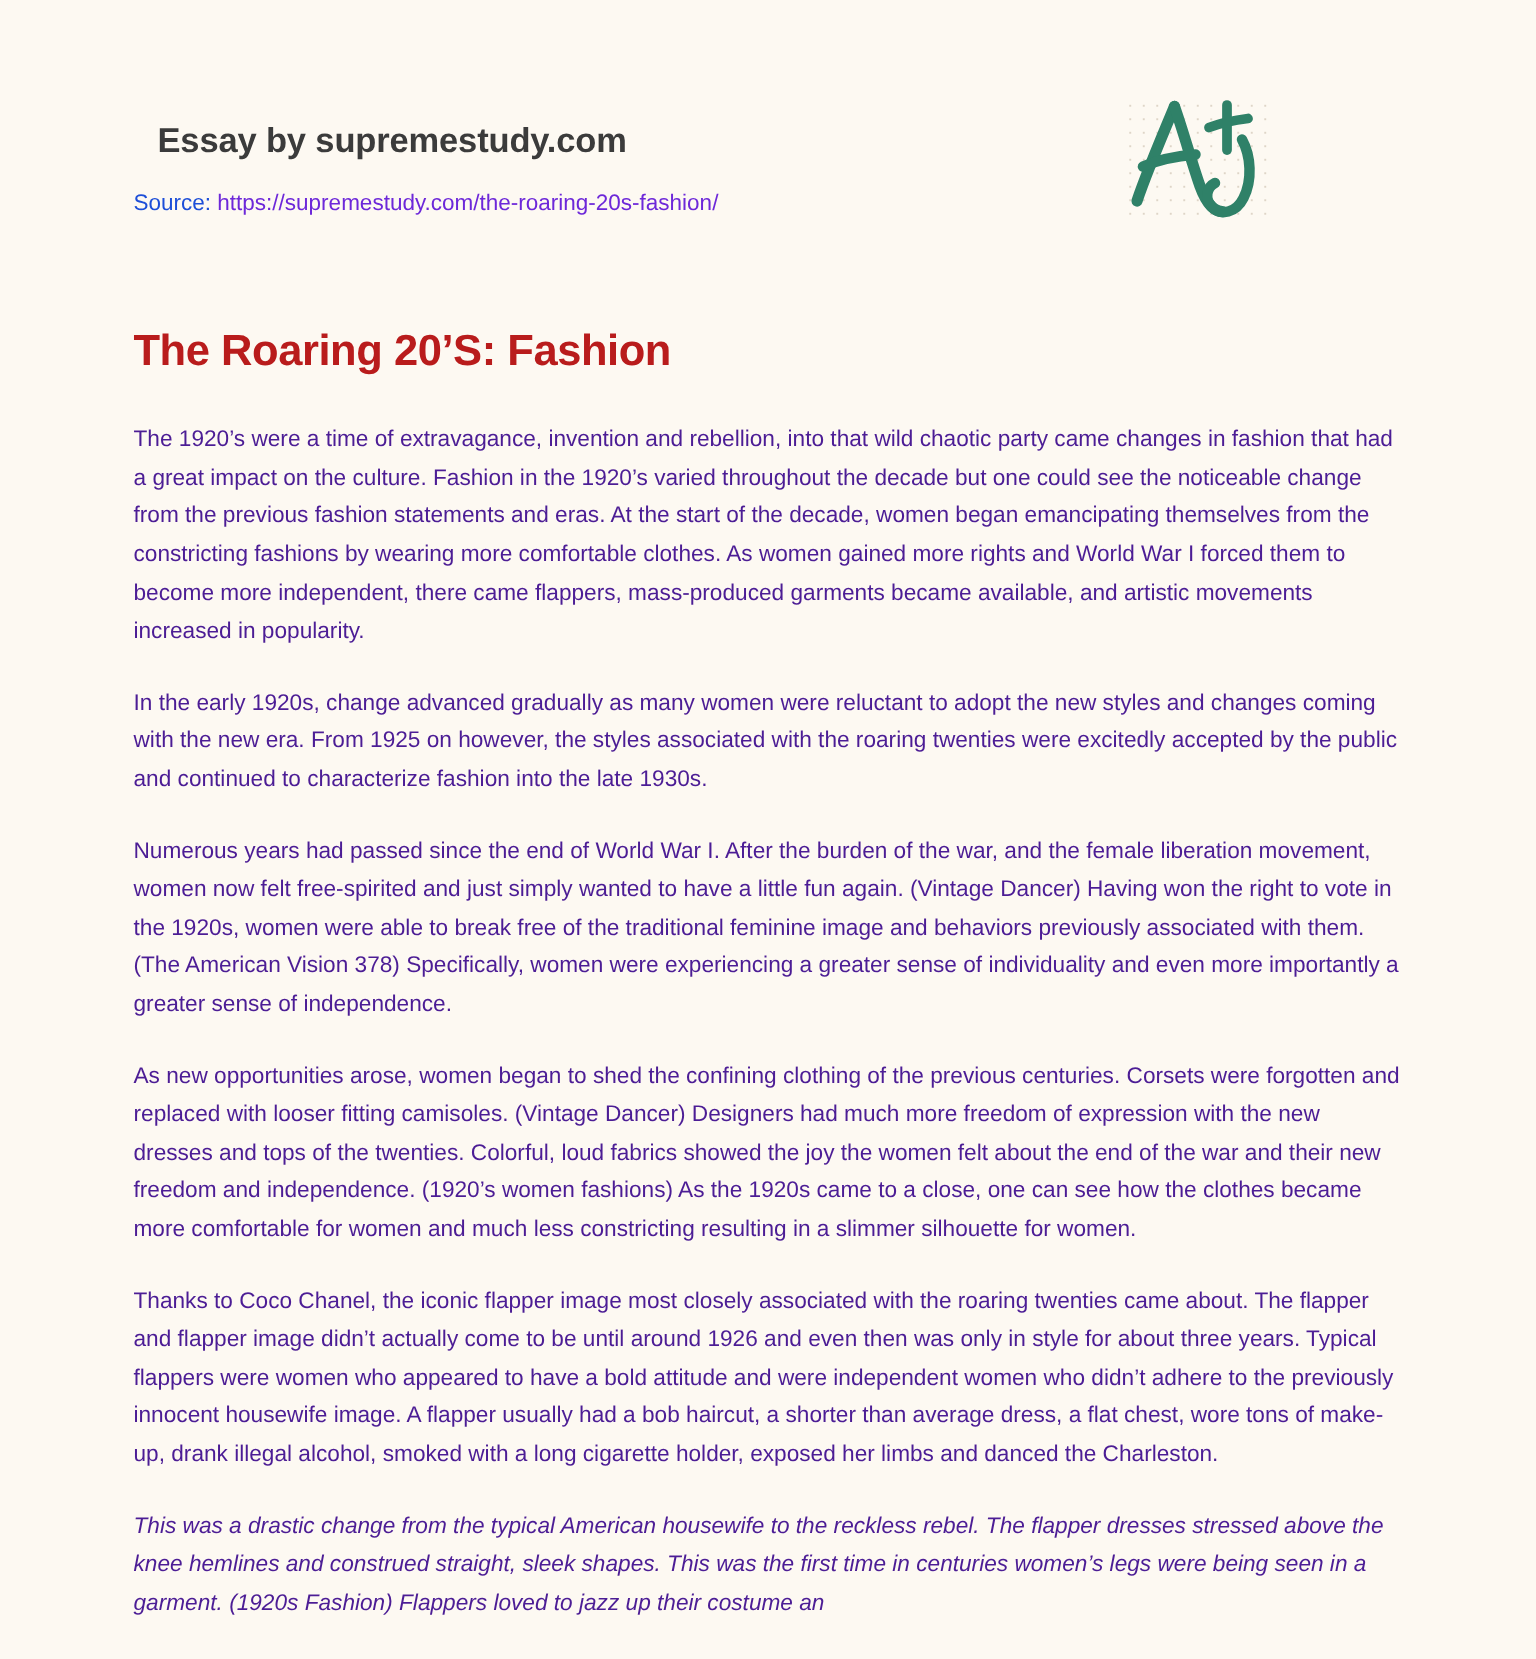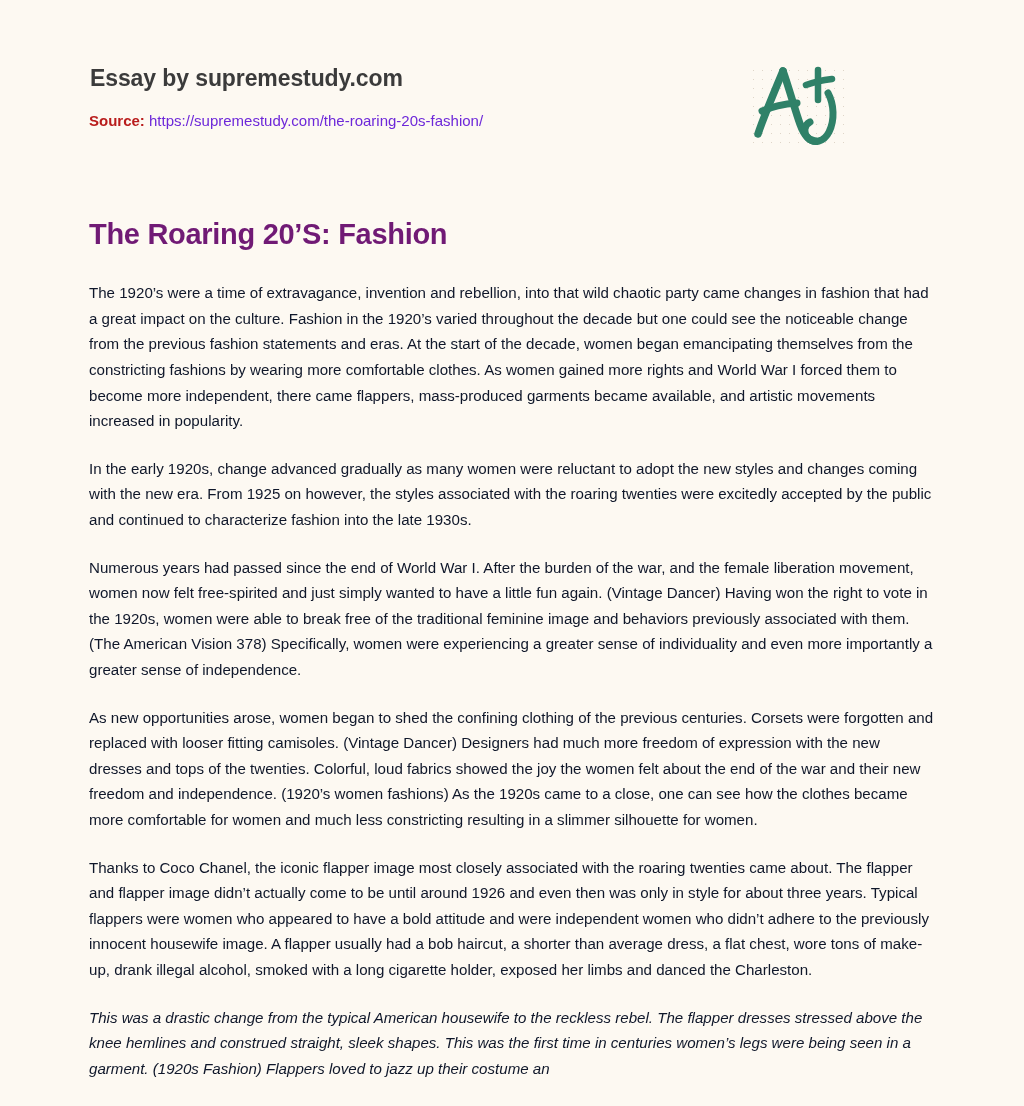"Essay by supremestudy.com" .essay-by { margin: 1px -> 16px }
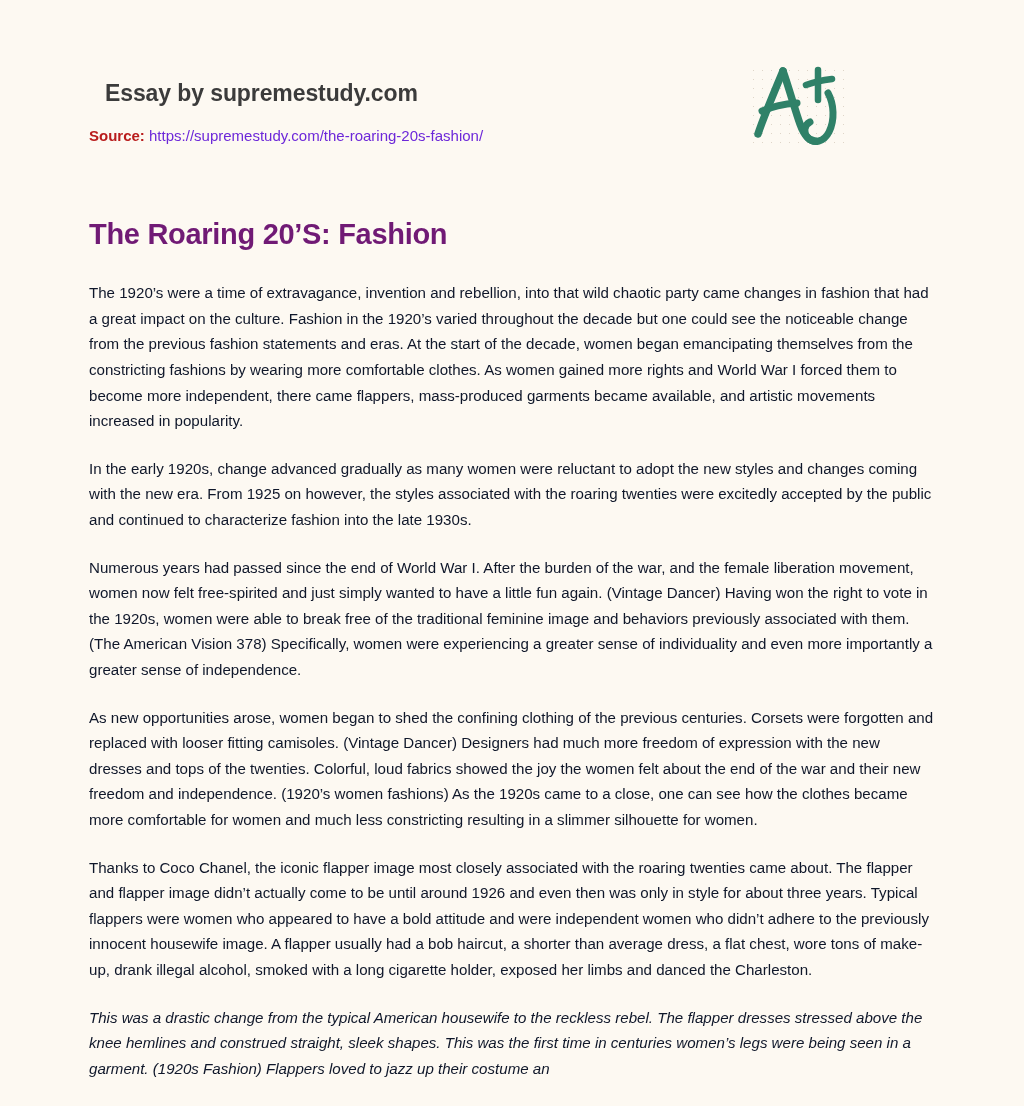"Source:" .source-label { color: #b91c1c -> #1d4ed8; font-weight: bold -> none }
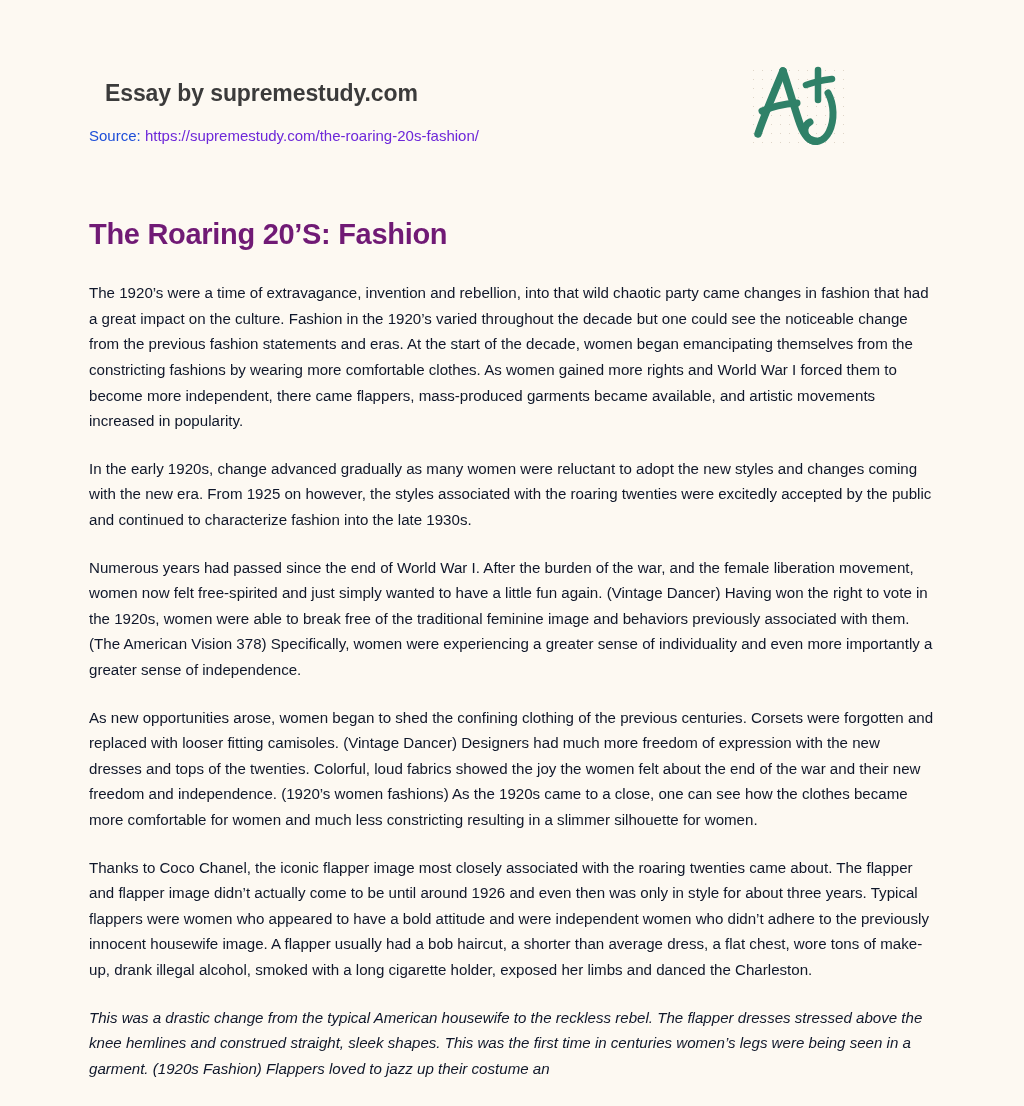"The Roaring 20’S: Fashion" .doc-title { color: #701a75 -> #b91c1c }
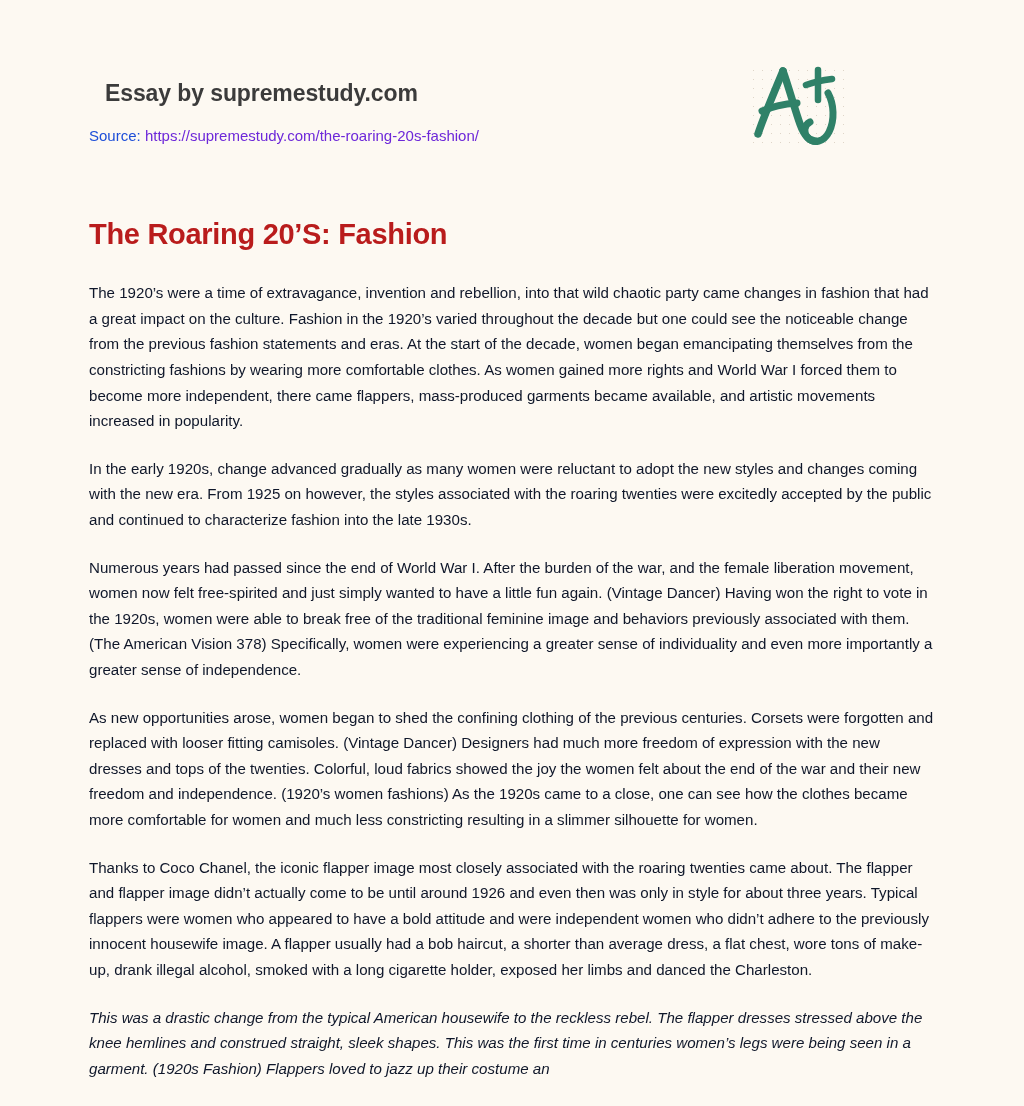"The 1920’s were a time" .article p { color: #0f172a -> #4c1d95 }
